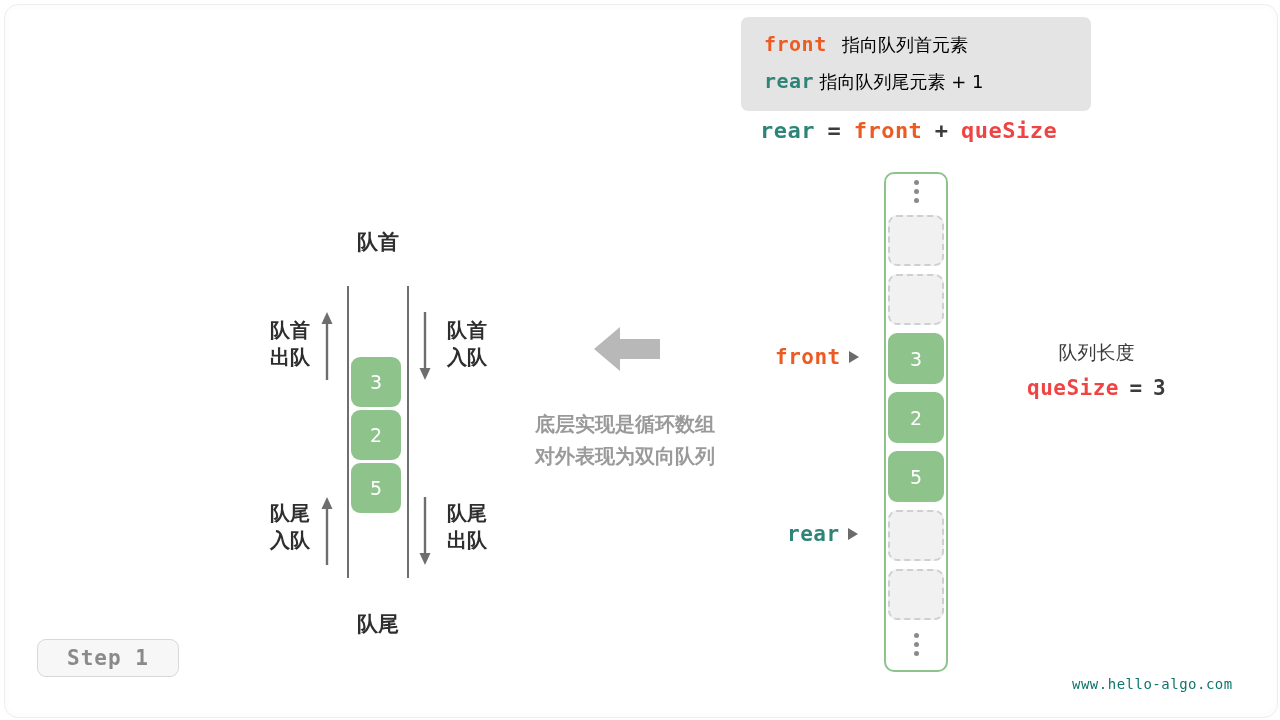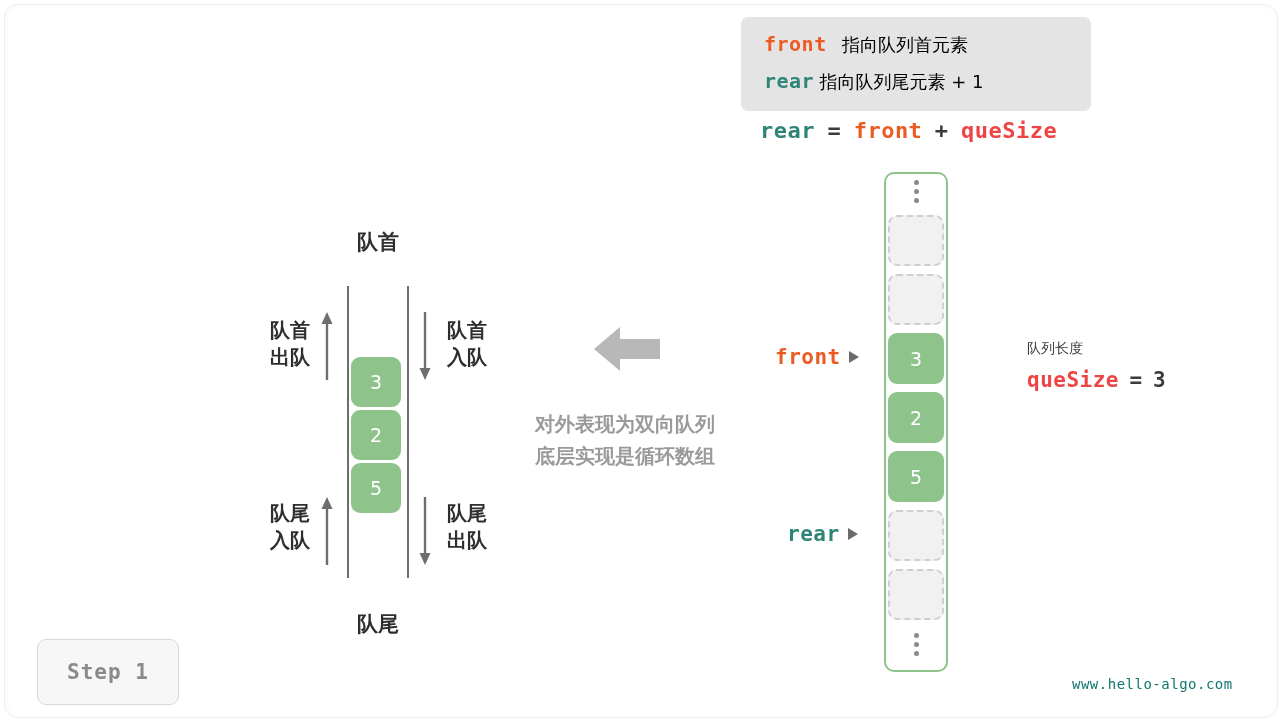"队列长度" #quesize .line1 { font-size: 14px -> 19px; text-align: none -> center }
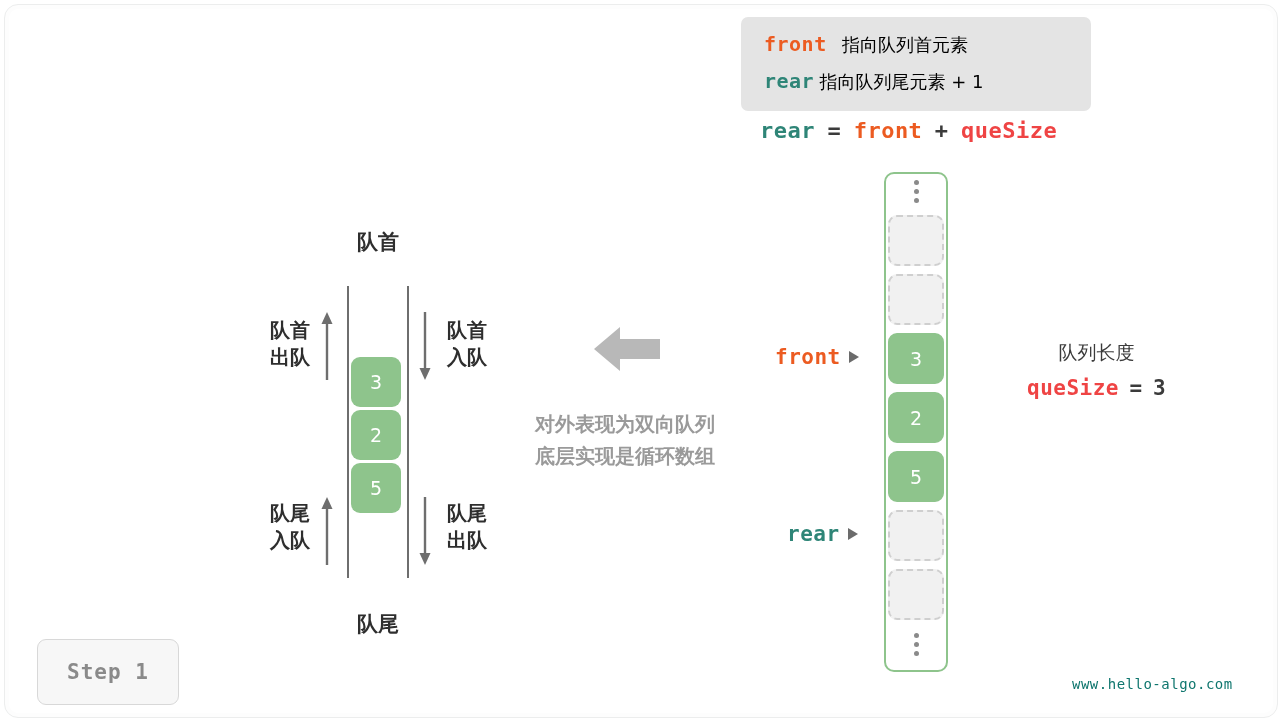"对外表现为双向队列" div { order: before "底层实现是循环数组" -> after "底层实现是循环数组" }
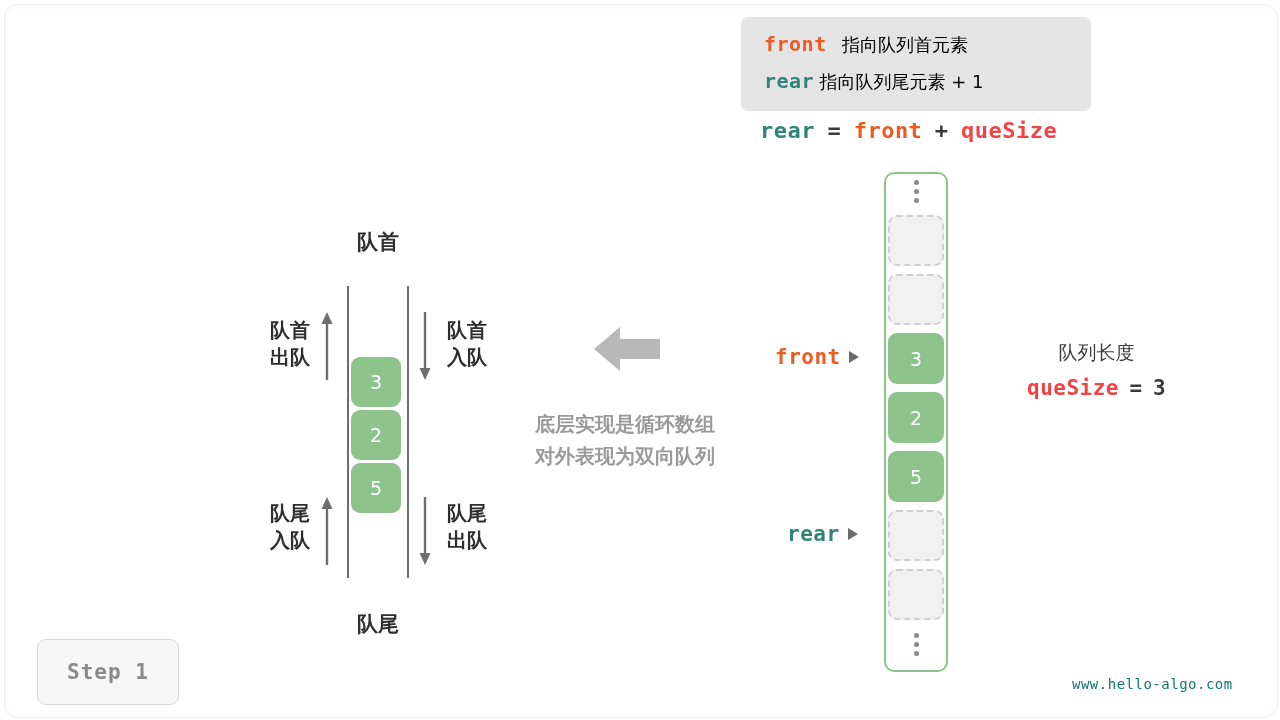"Step 1" #step-badge { height: 66px -> 38px }
